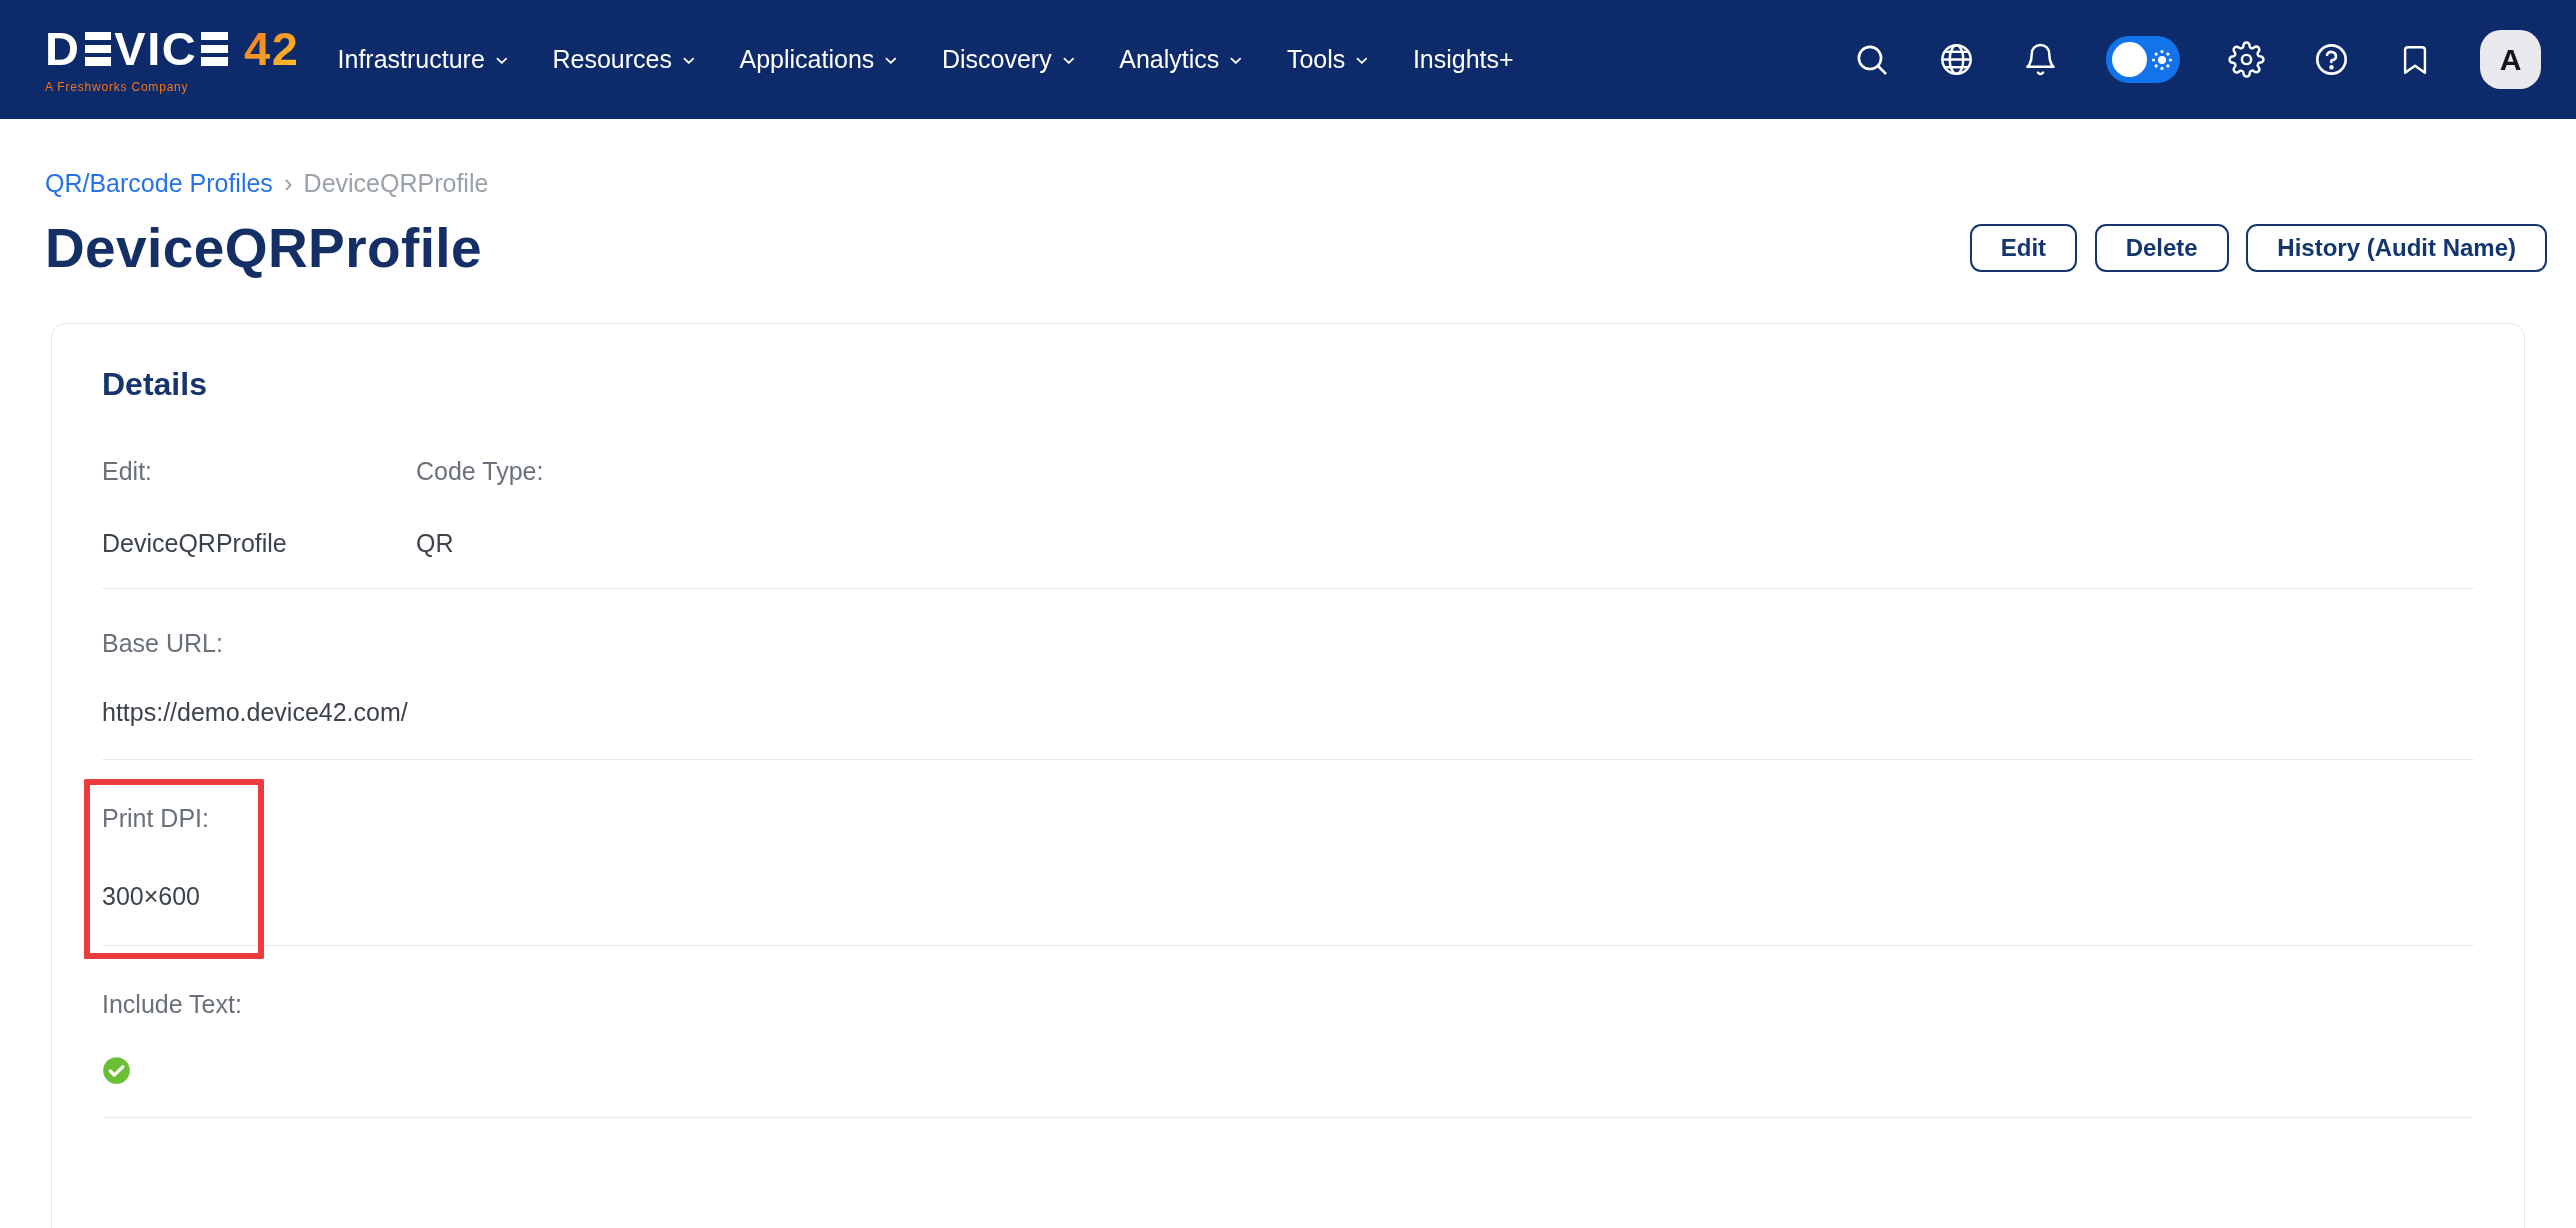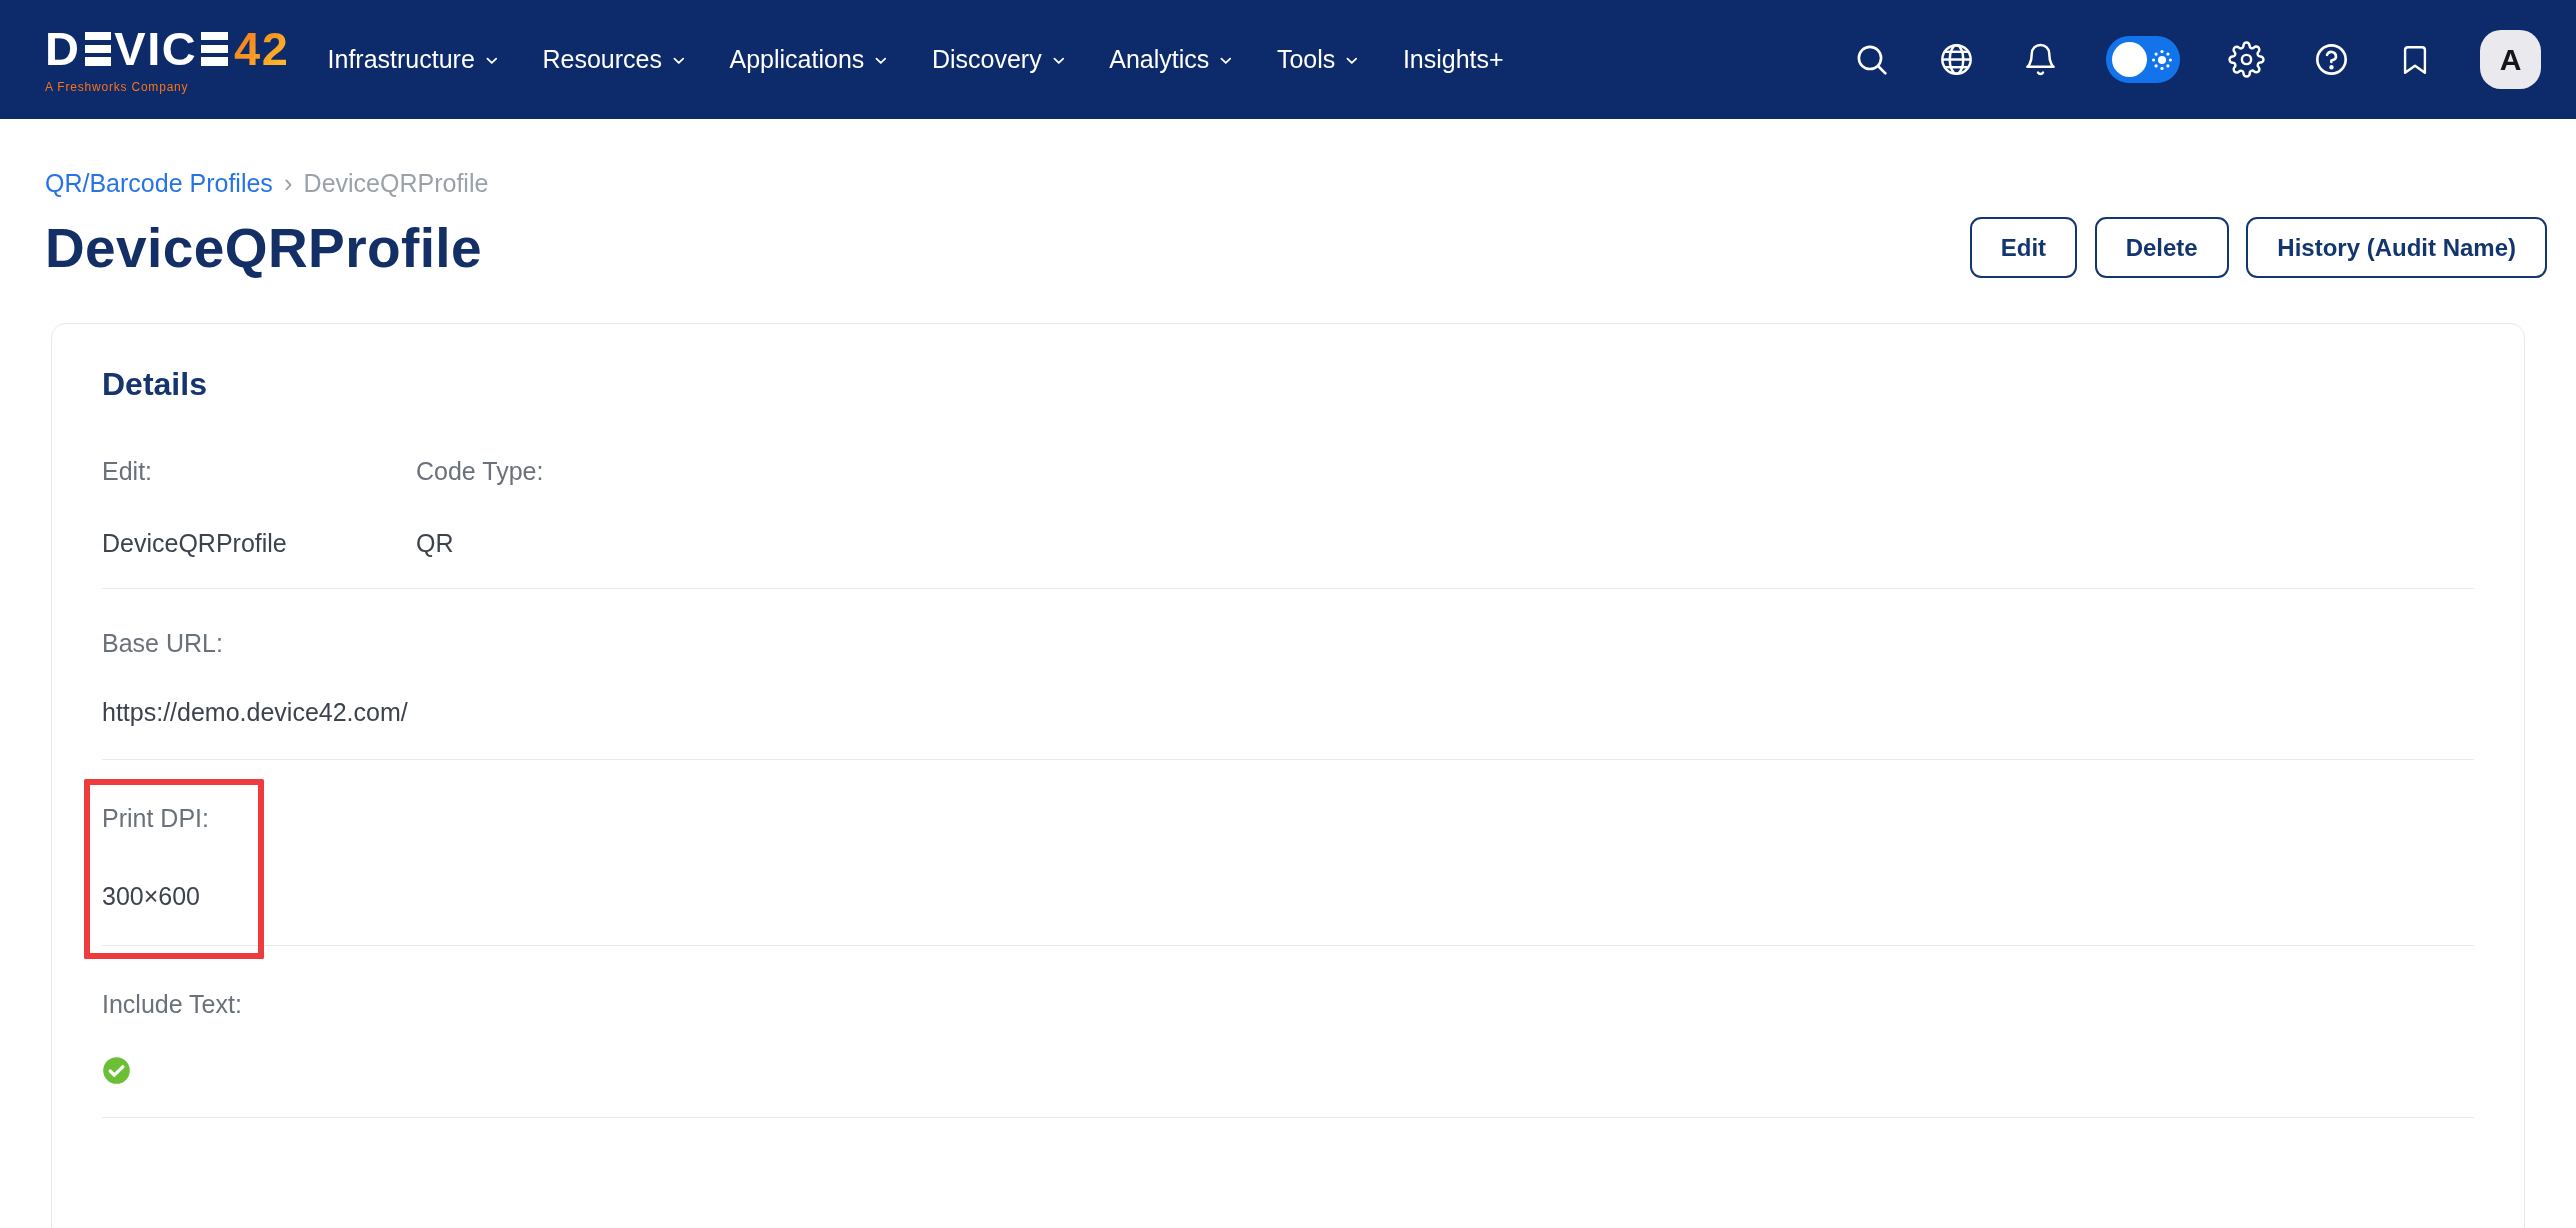"42" .brand-accent { margin-left: 3px -> 13px }
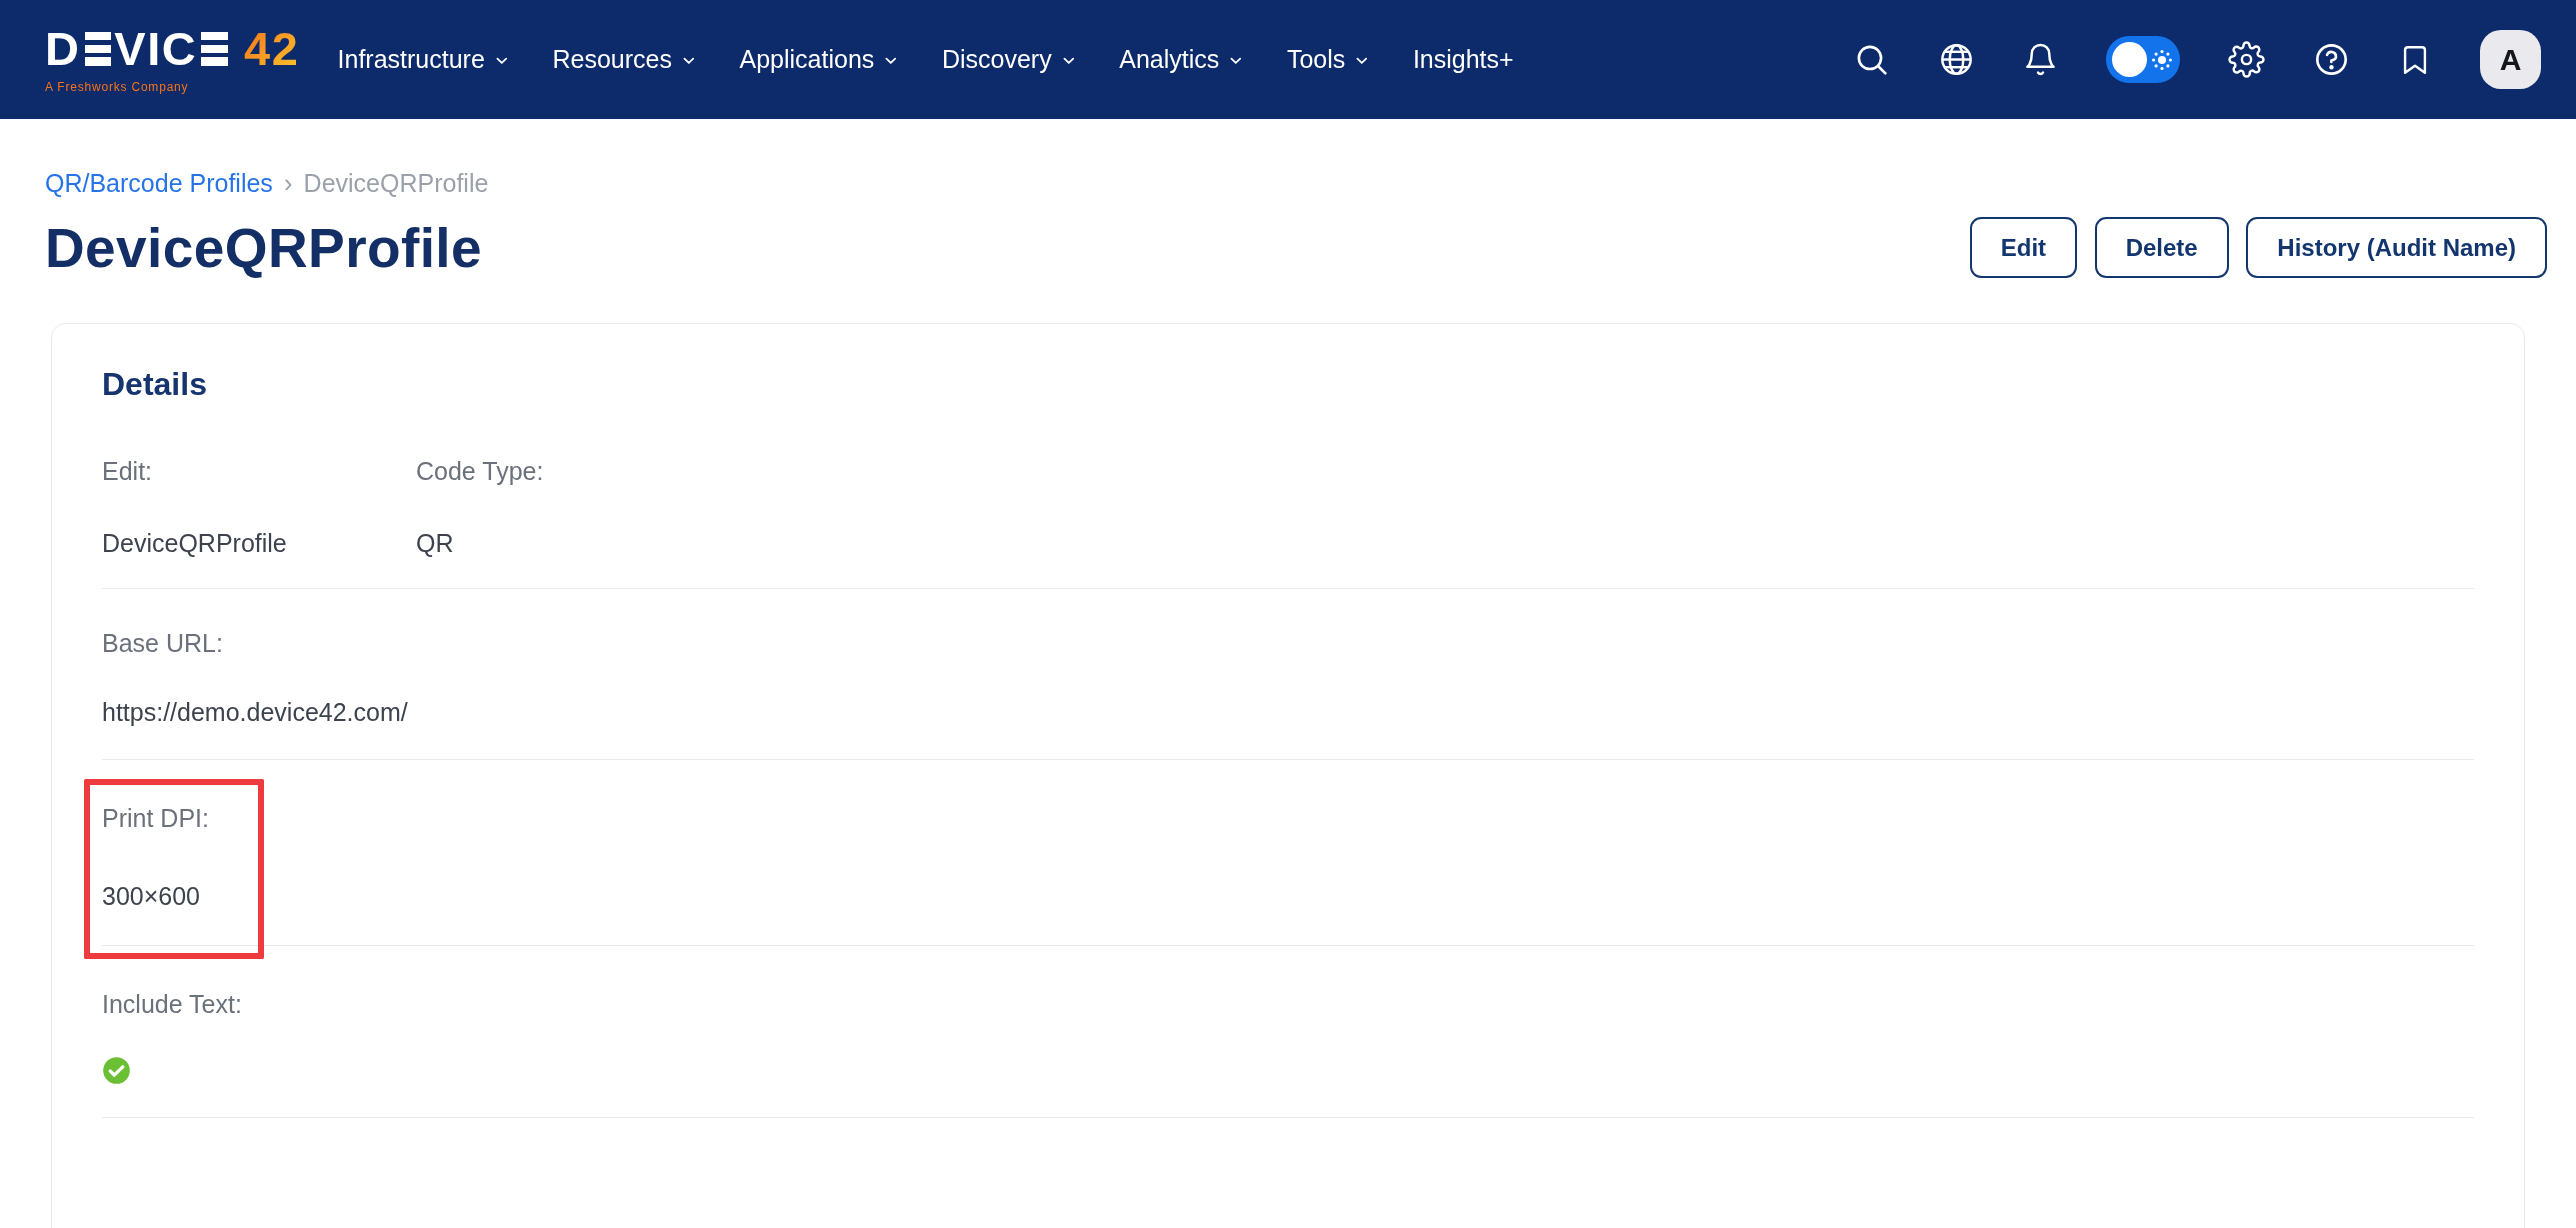"Edit" .action-btn { height: 61px -> 48px }
